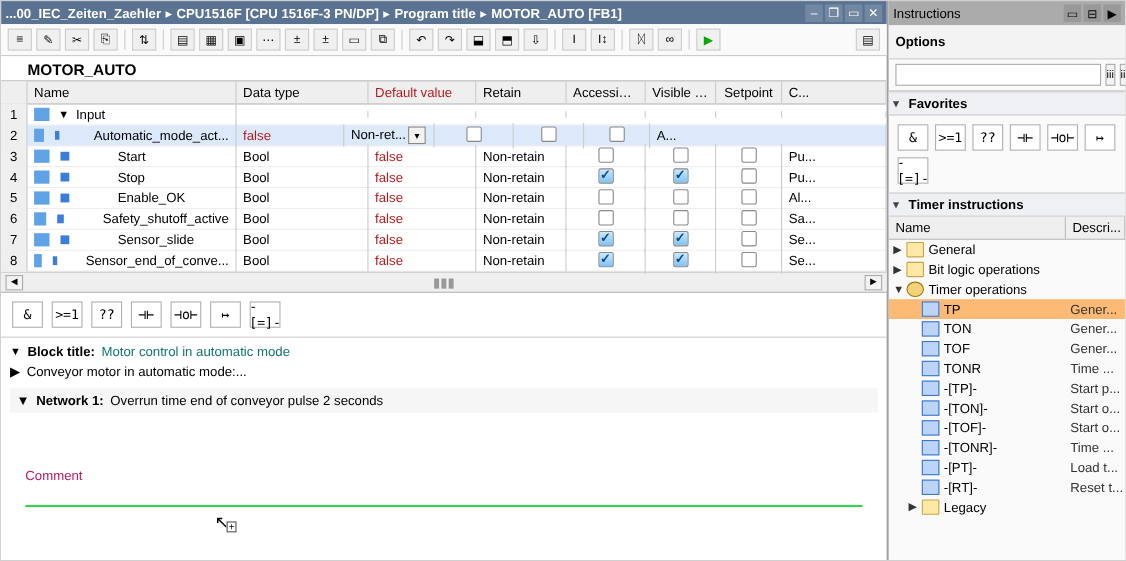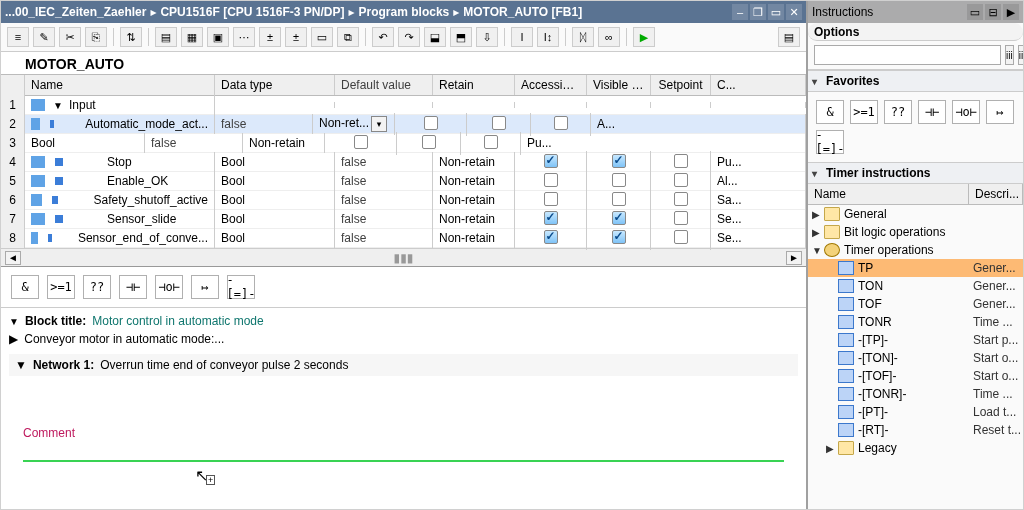"Program blocks" span { text: blocks -> title }
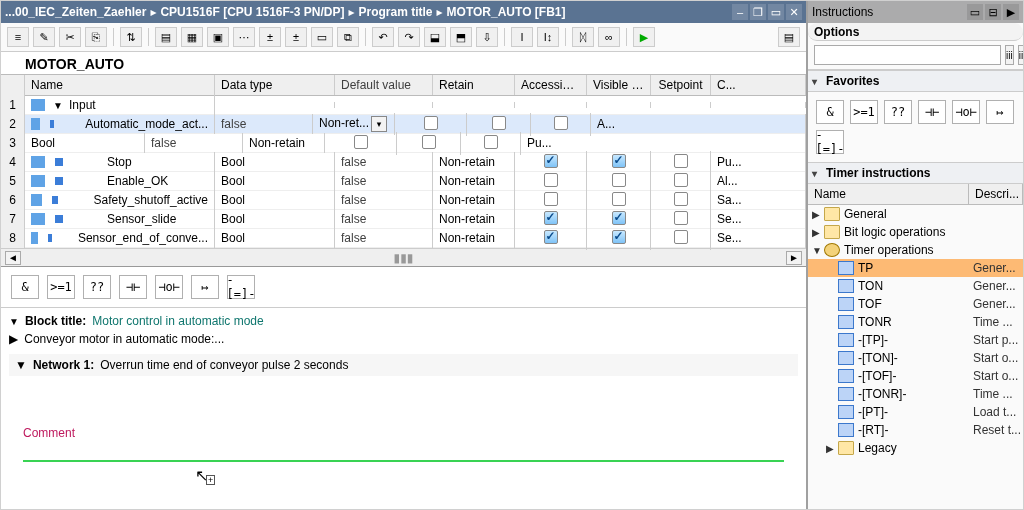"Options" .options-head { border-radius: 11px -> none; height: 18px -> 31px }
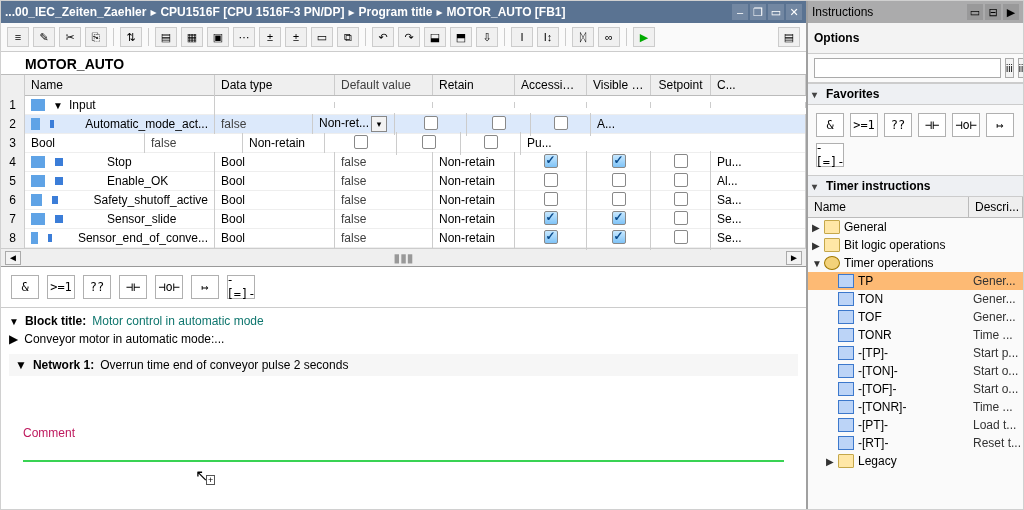"Default value" .c-default { color: #404040 -> #b91c1c }
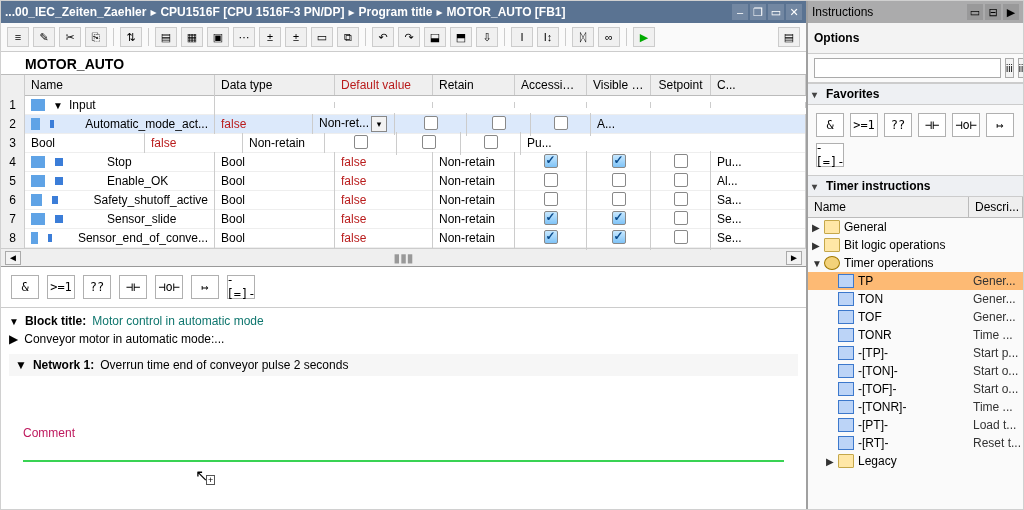"Start" div.cell { html: none -> <div><span></span><span></span><span></span>Start</div> }
